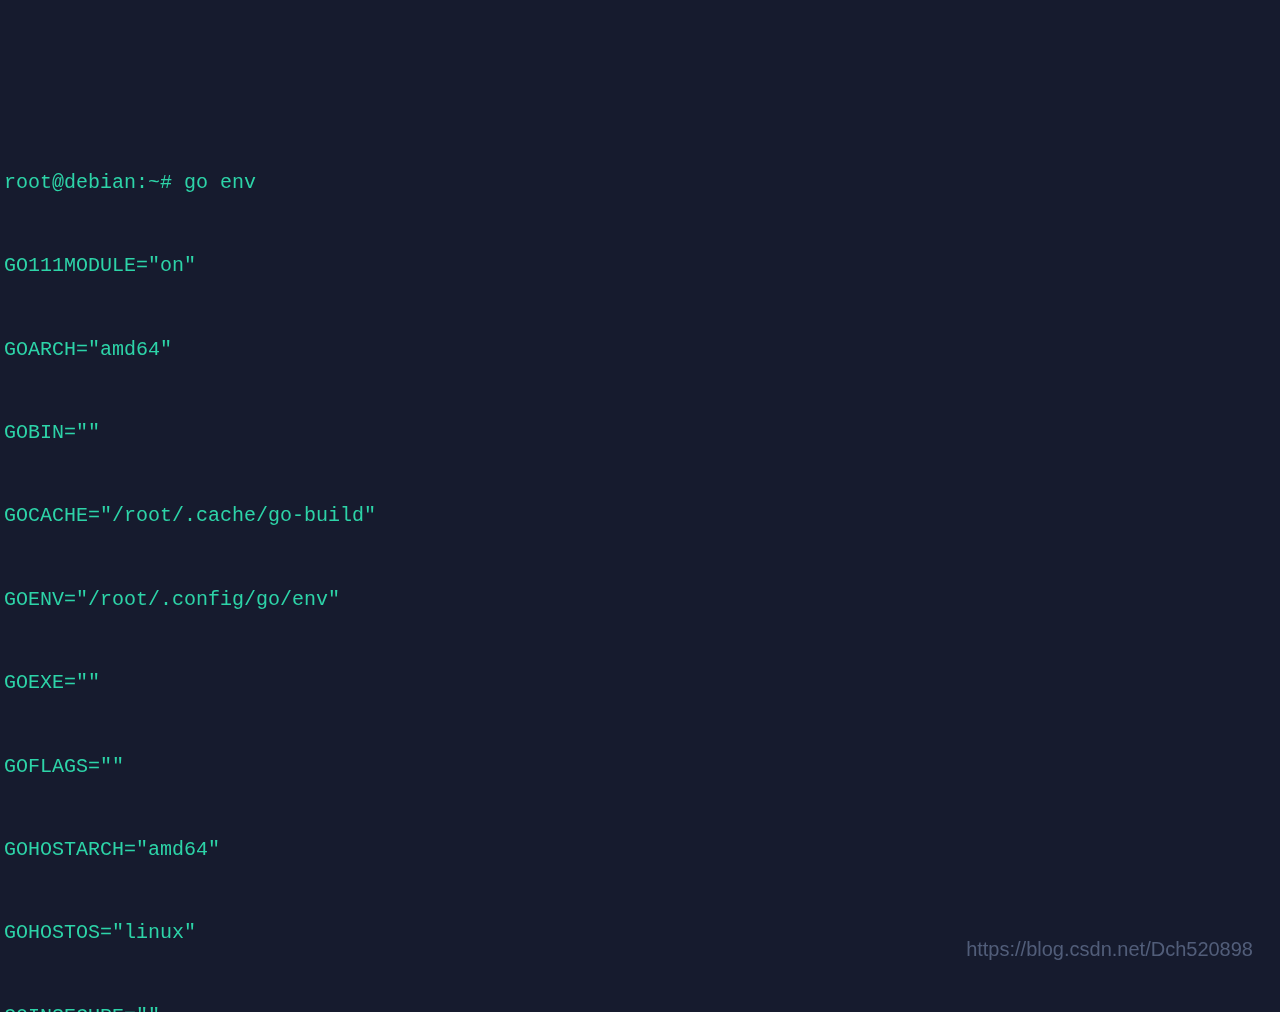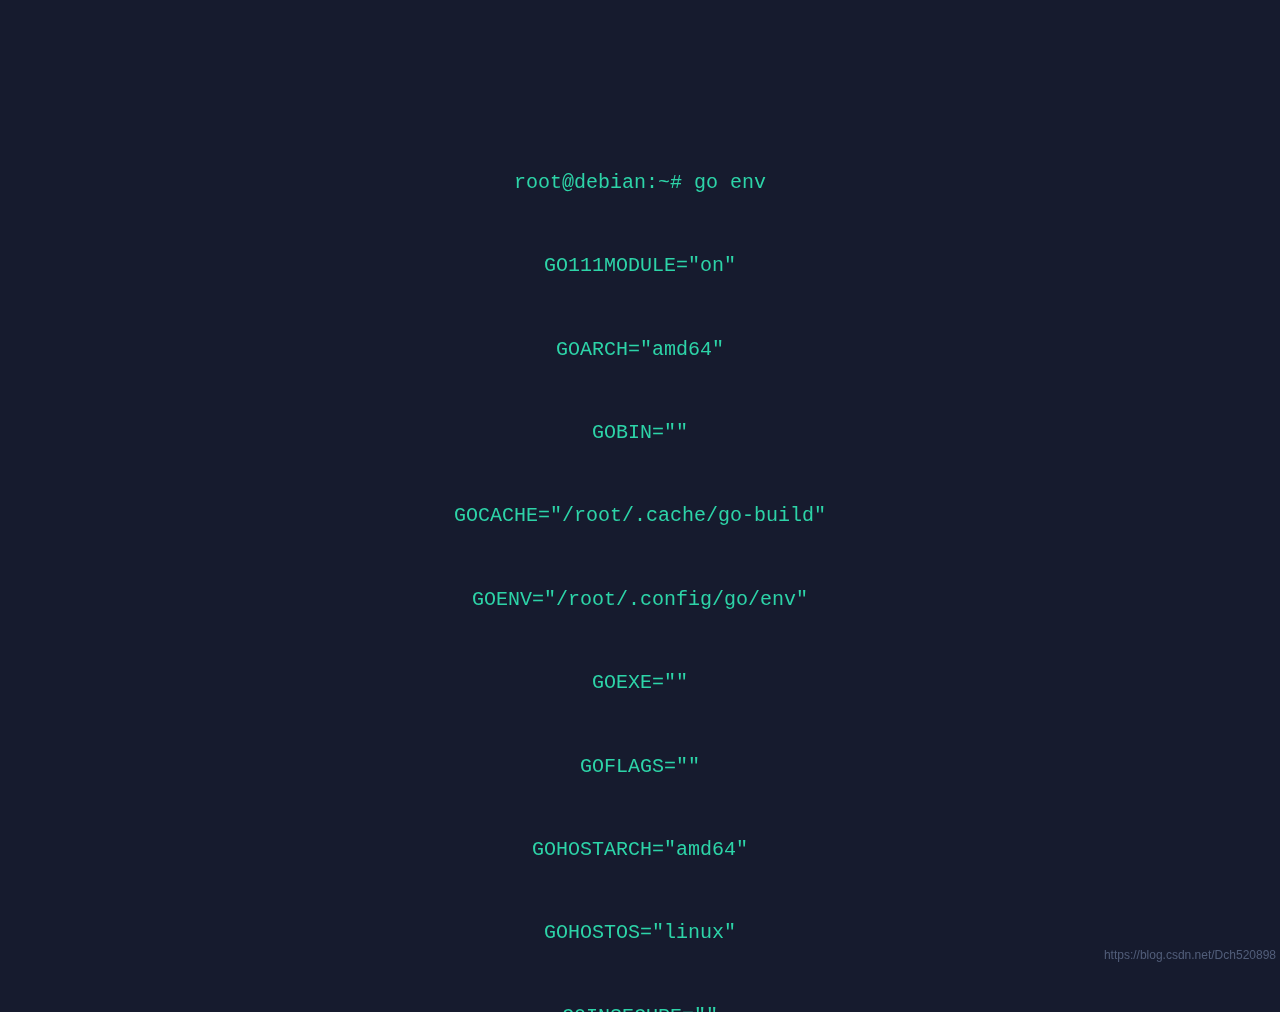"root@debian:~# go env" .line { text-align: center -> none }
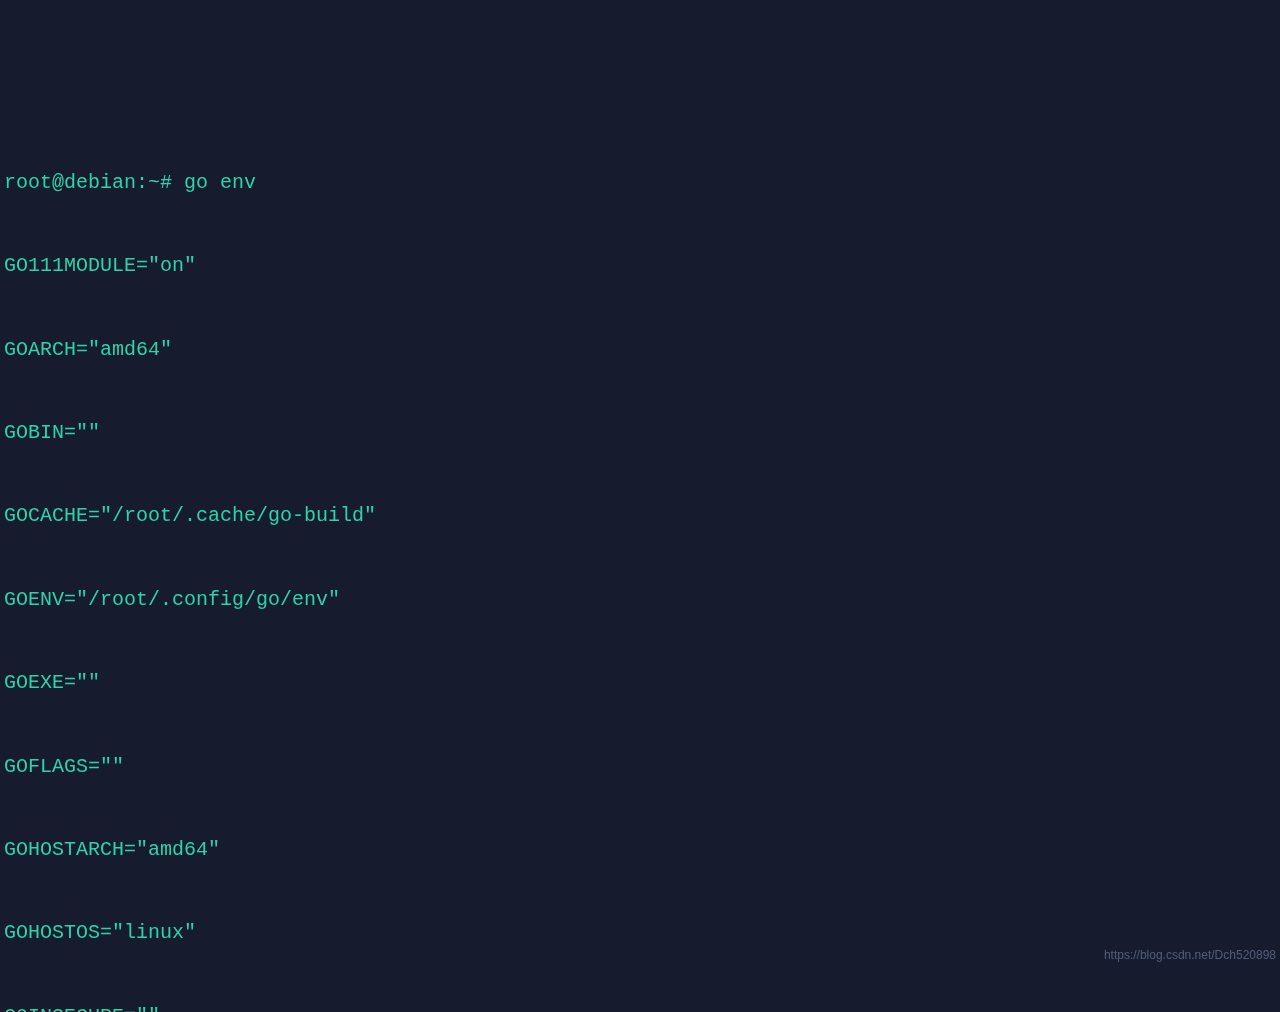"https://blog.csdn.net/Dch520898" .watermark { font-size: 12px -> 20px; right: 4px -> 27px }
